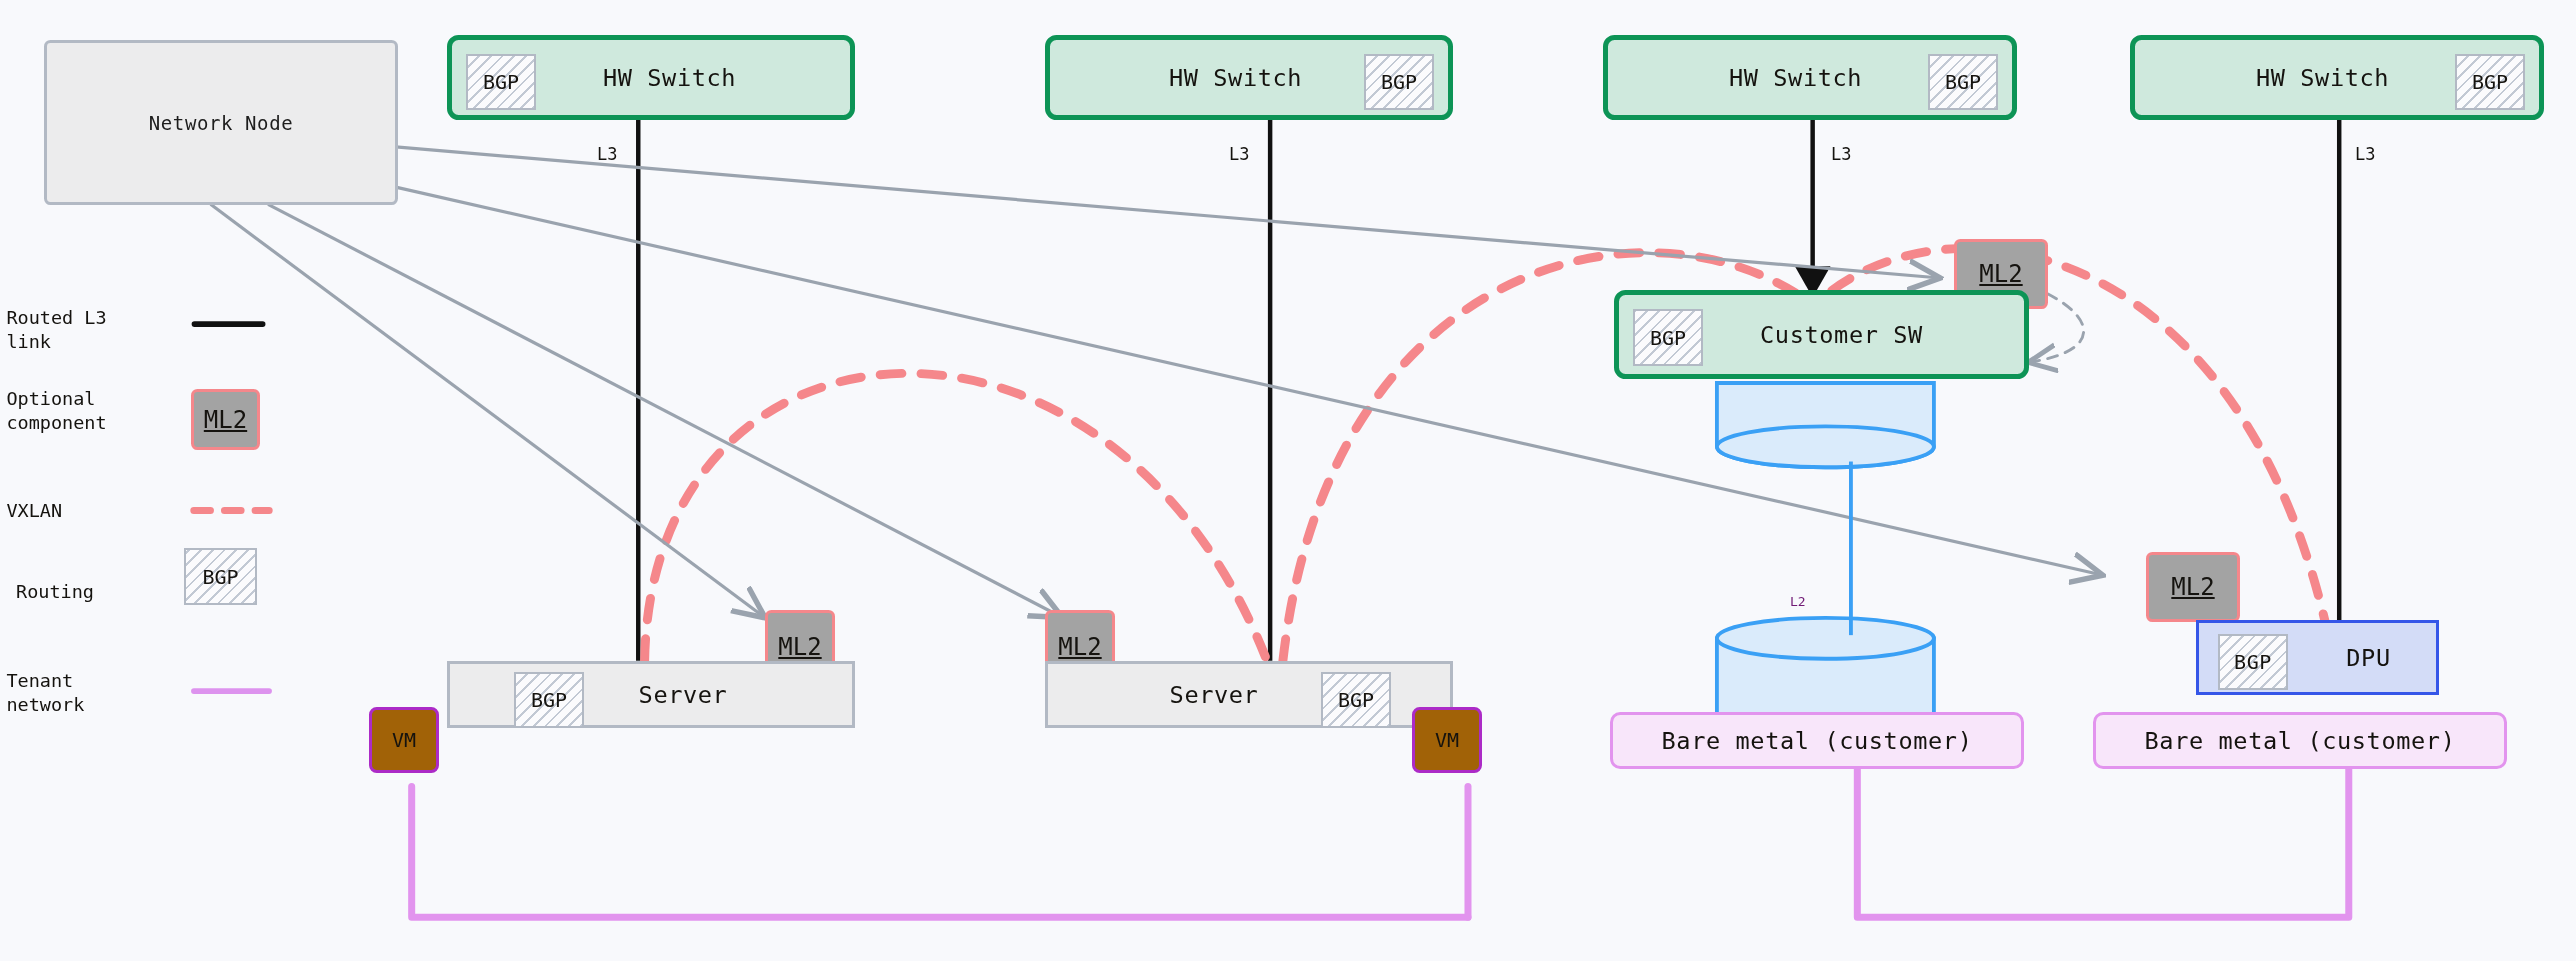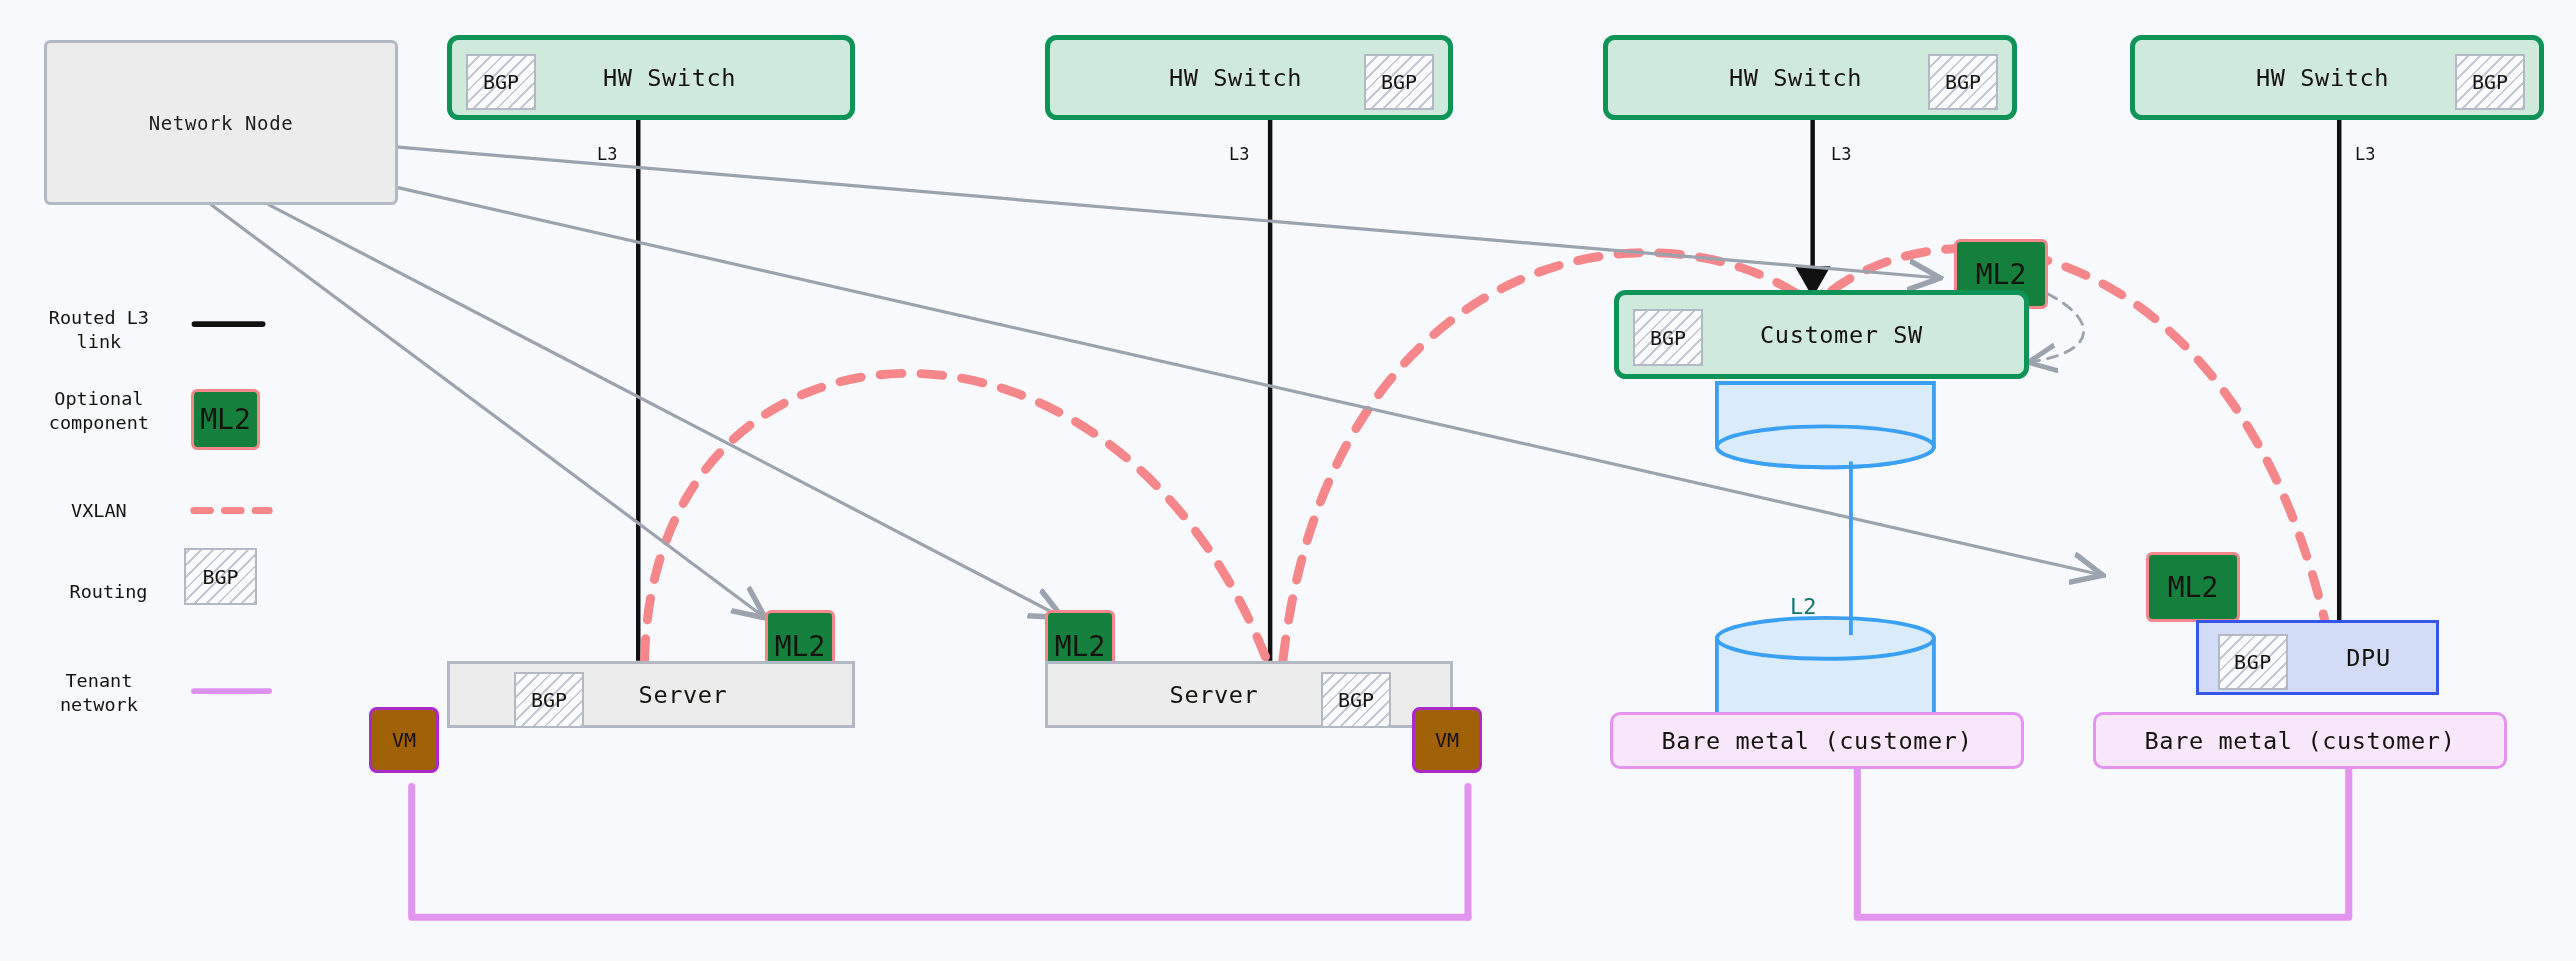"ML2" .ml2 { background: #15803d -> #a3a3a3; font-size: 28px -> 24px; text-decoration: none -> underline }
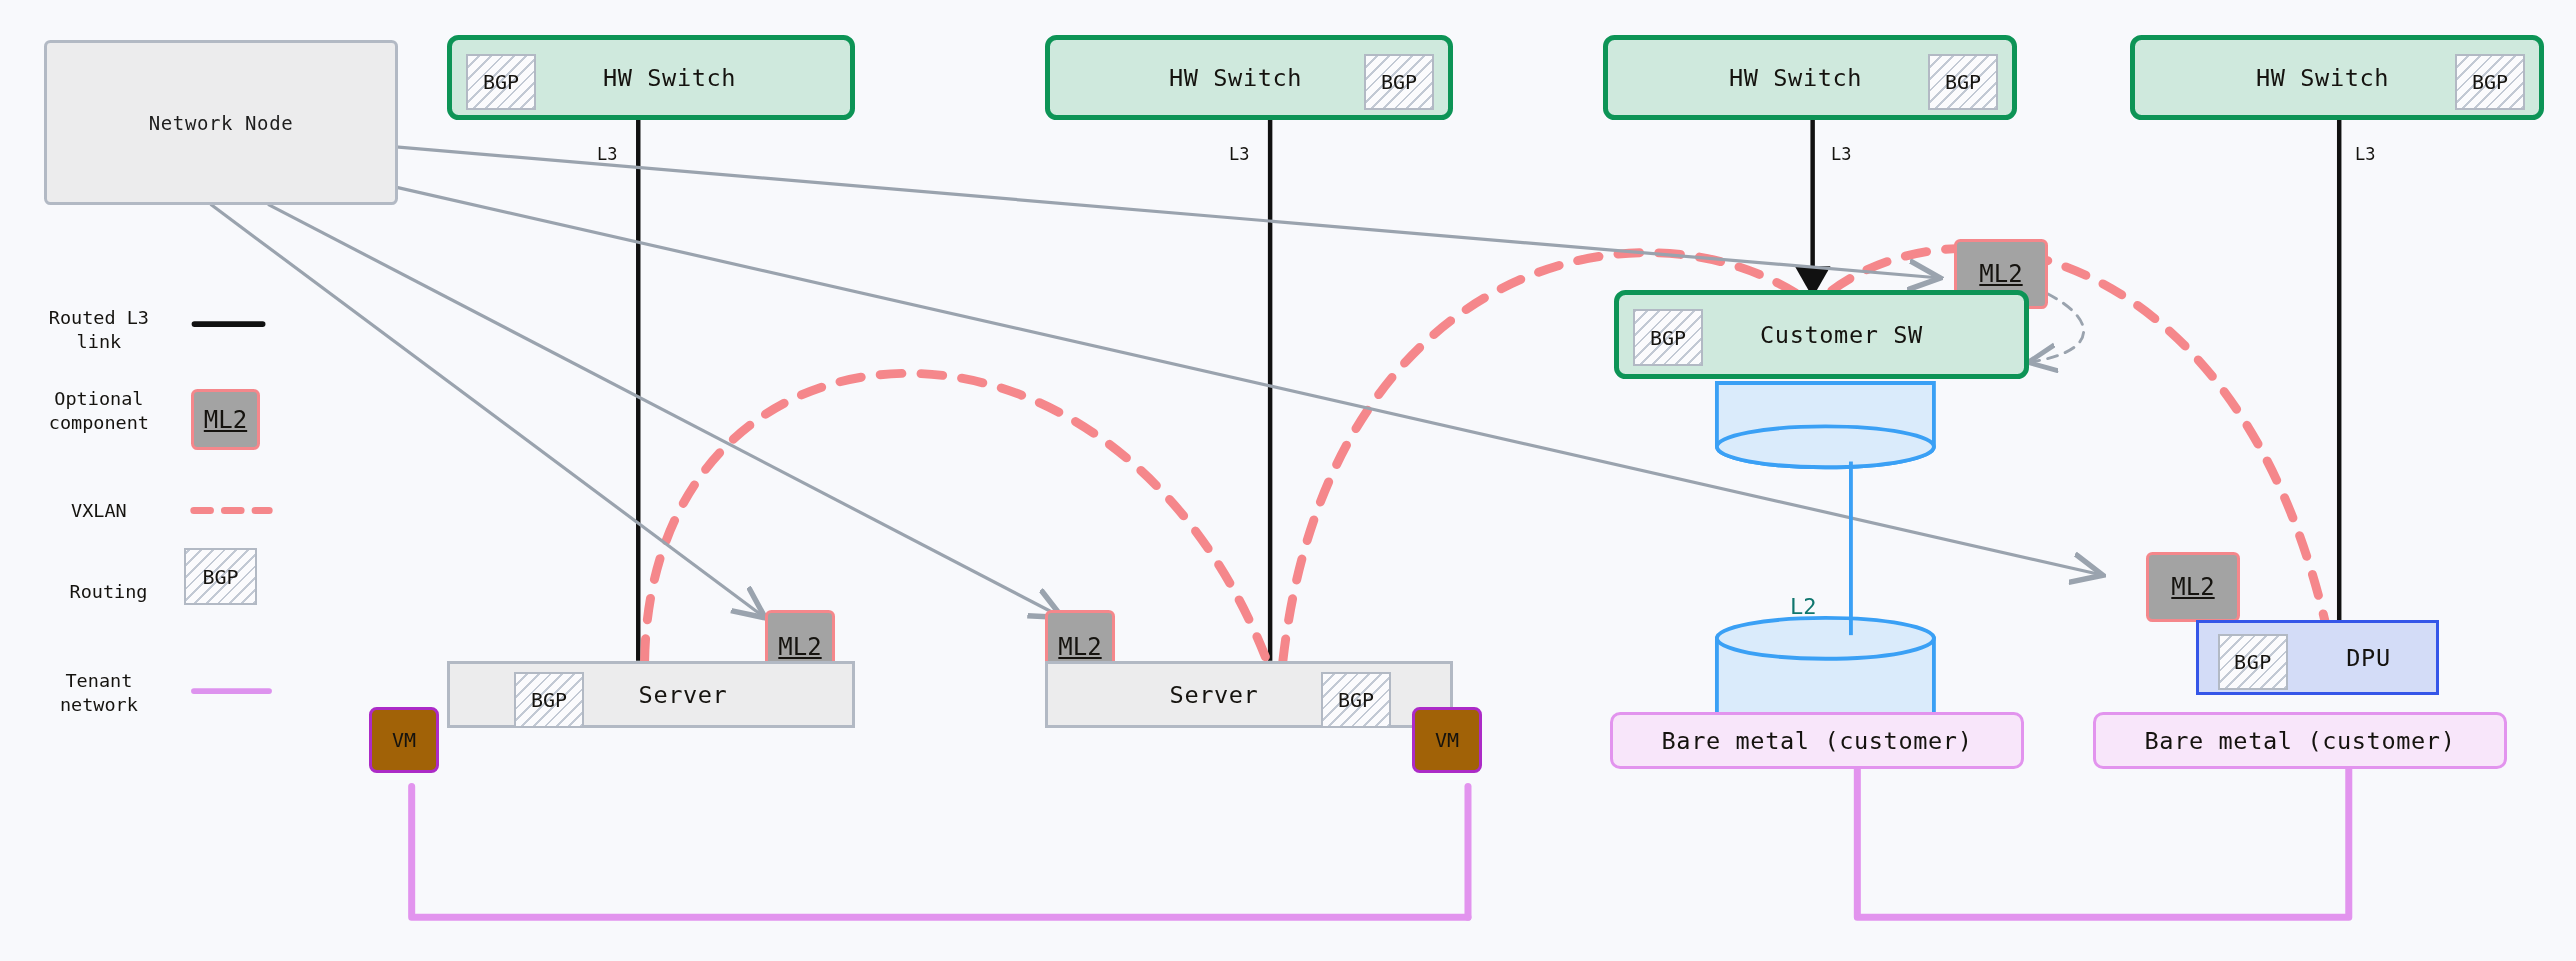"Routed L3" .lg-txt { text-align: center -> none }
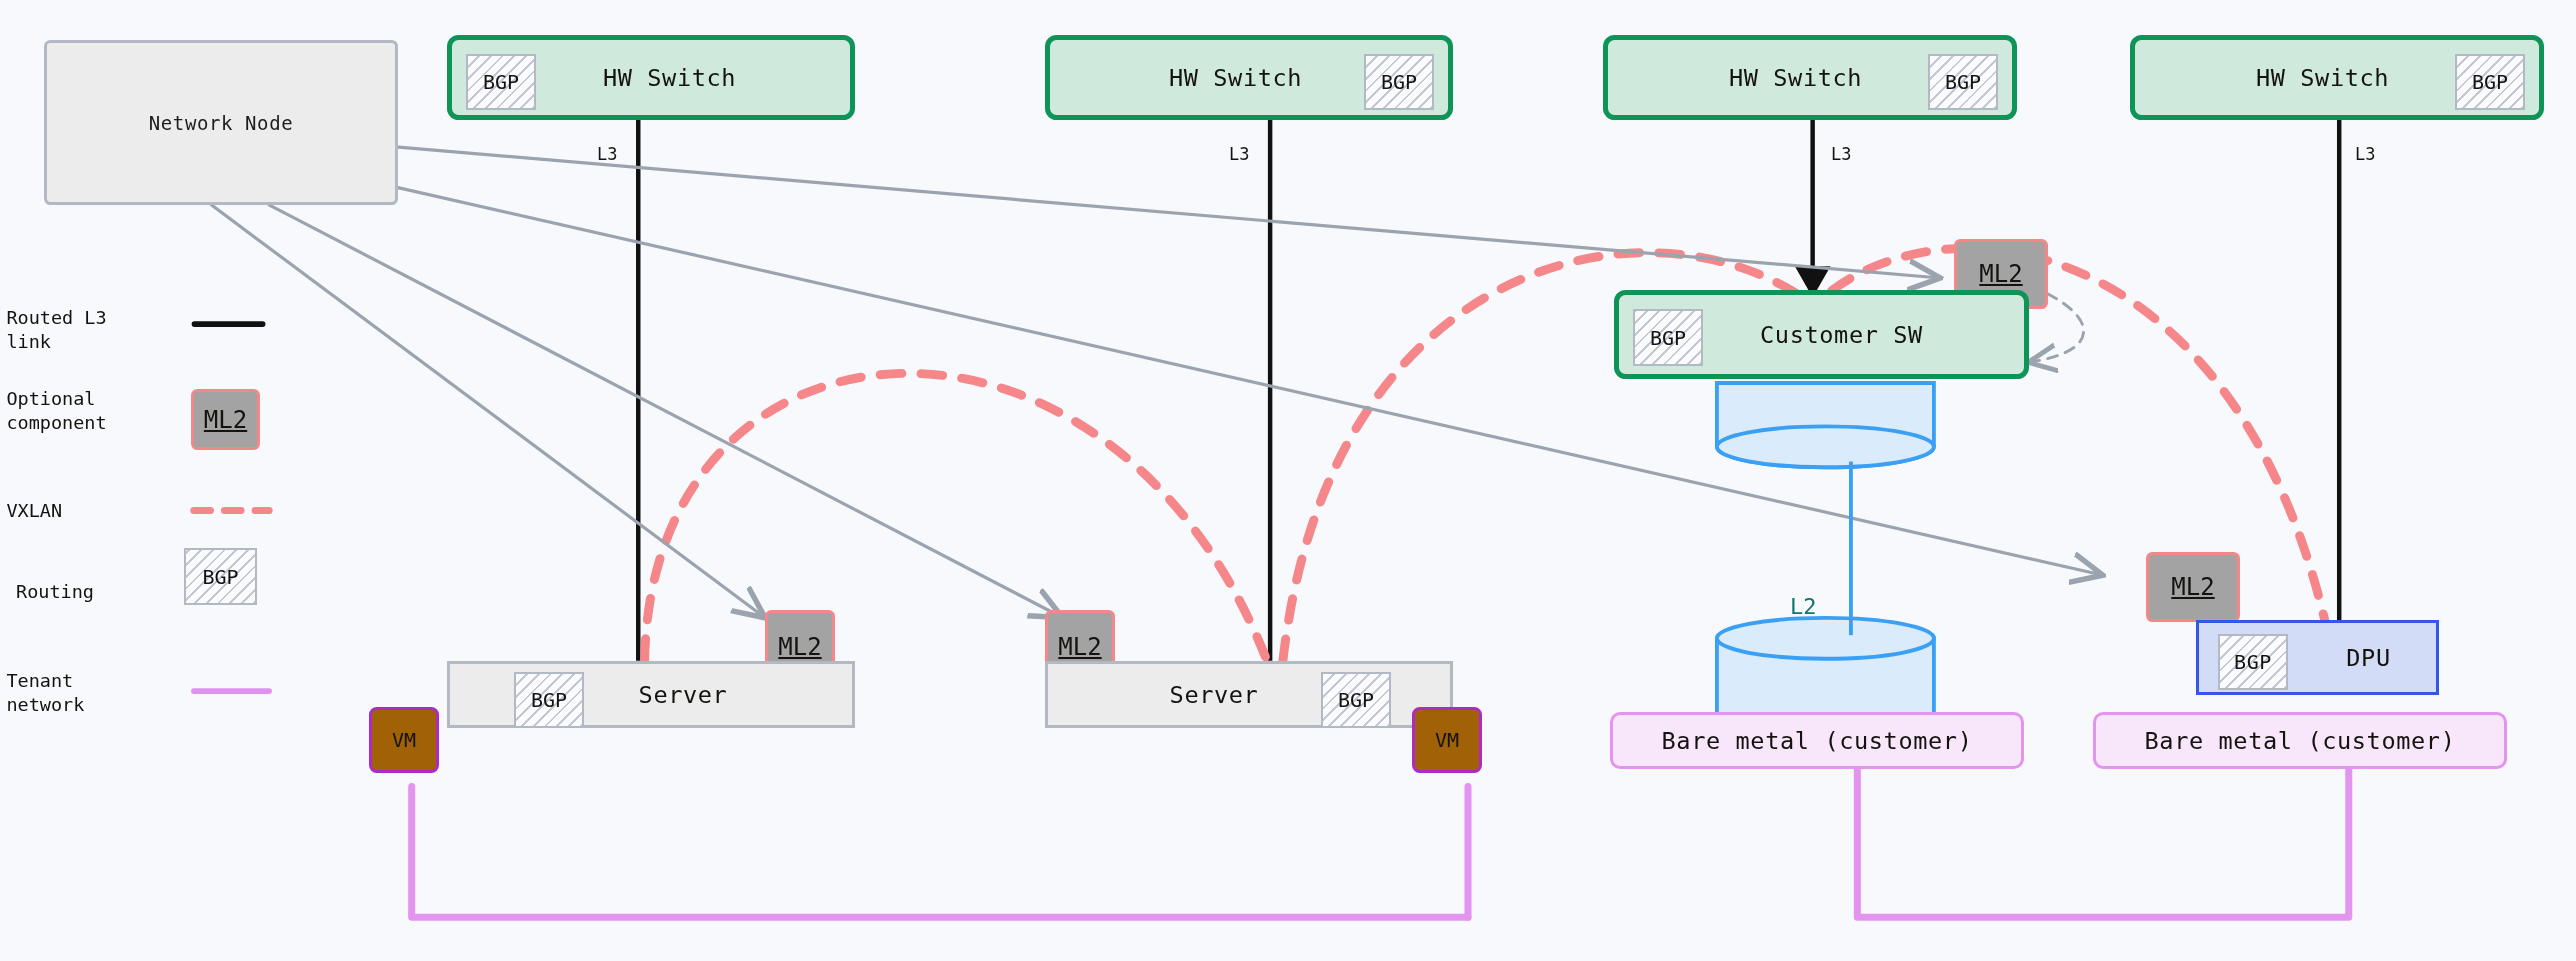"L2" .l2-lbl { color: #0f766e -> #701a75; font-size: 22px -> 13px }
